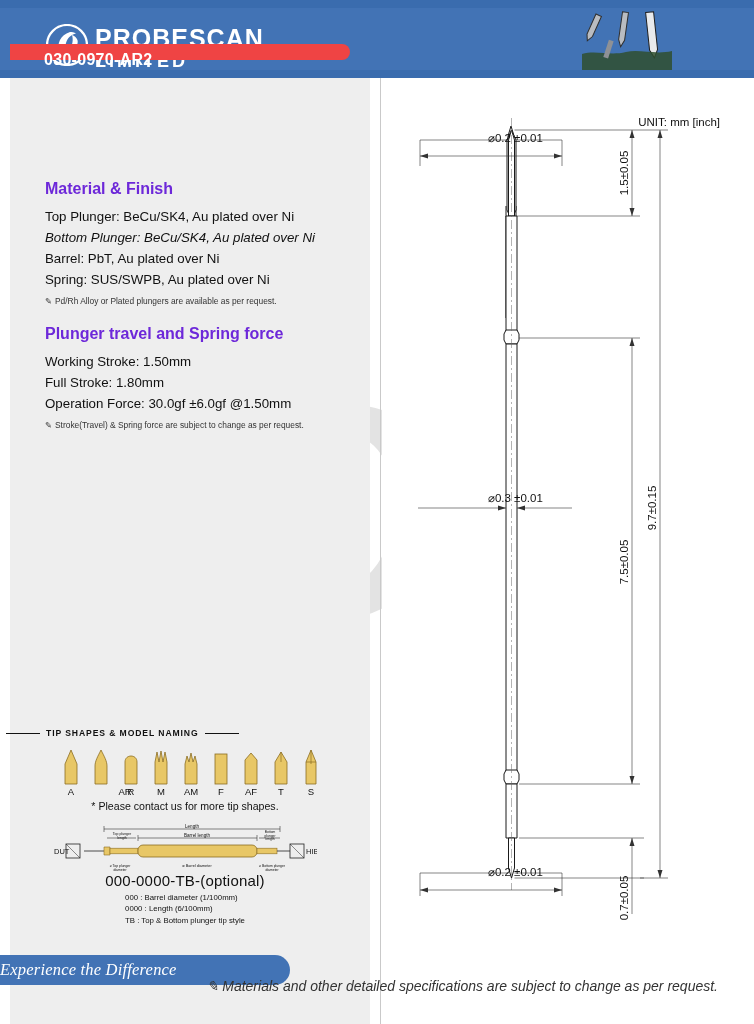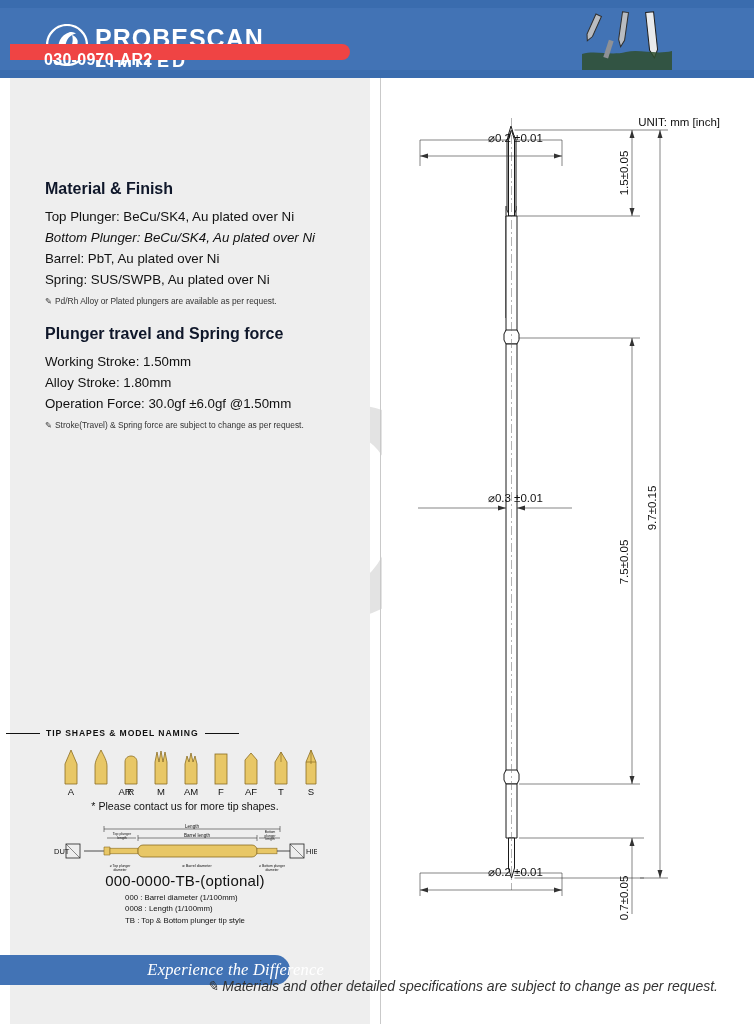"Material & Finish" .sec-title { color: #0f172a -> #6d28d9 }
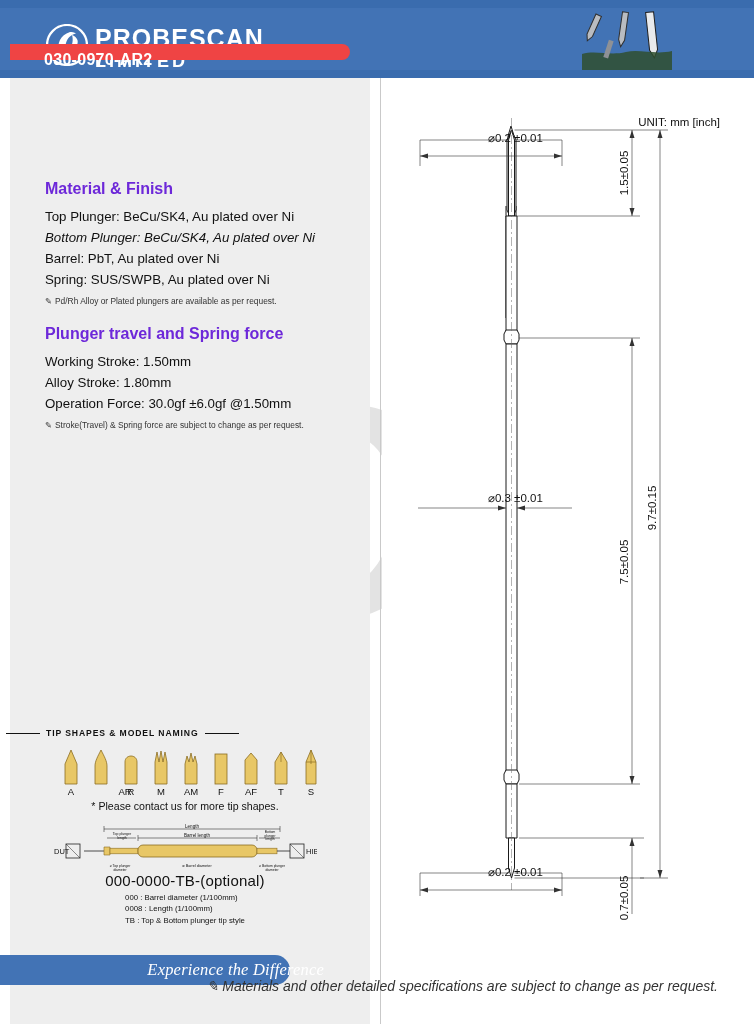"Alloy Stroke: 1.80mm" div.body-line { text: Alloy -> Full }
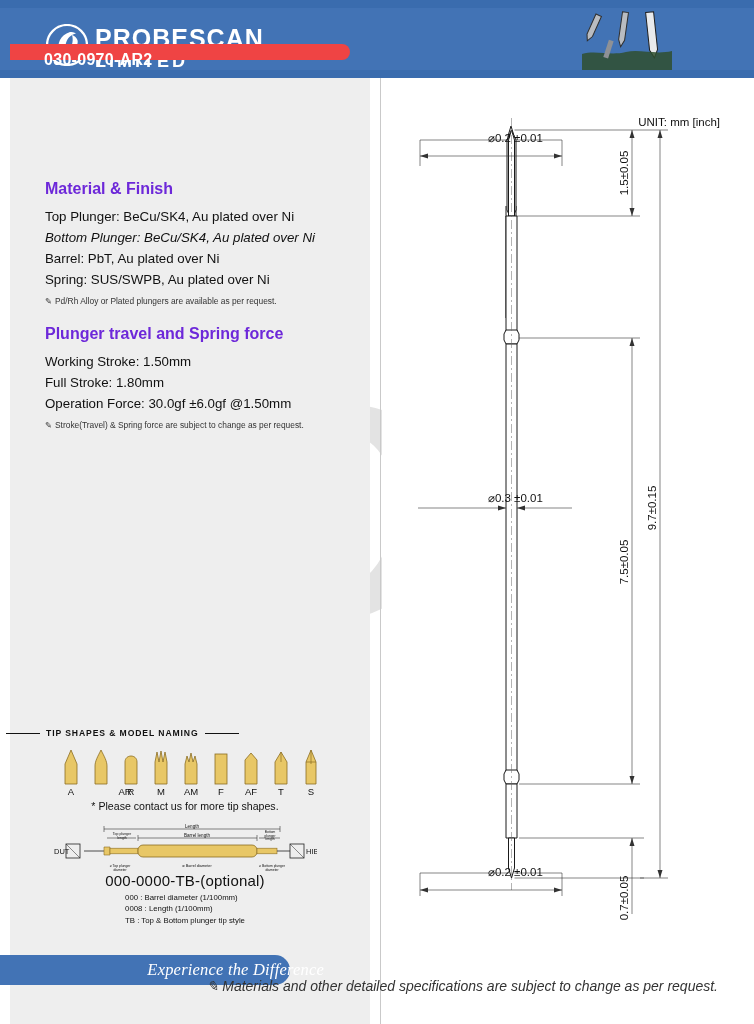"0008 : Length (1/100mm)" div { text: 0008 : Length (1/100mm -> 0000 : Length (6/100mm }
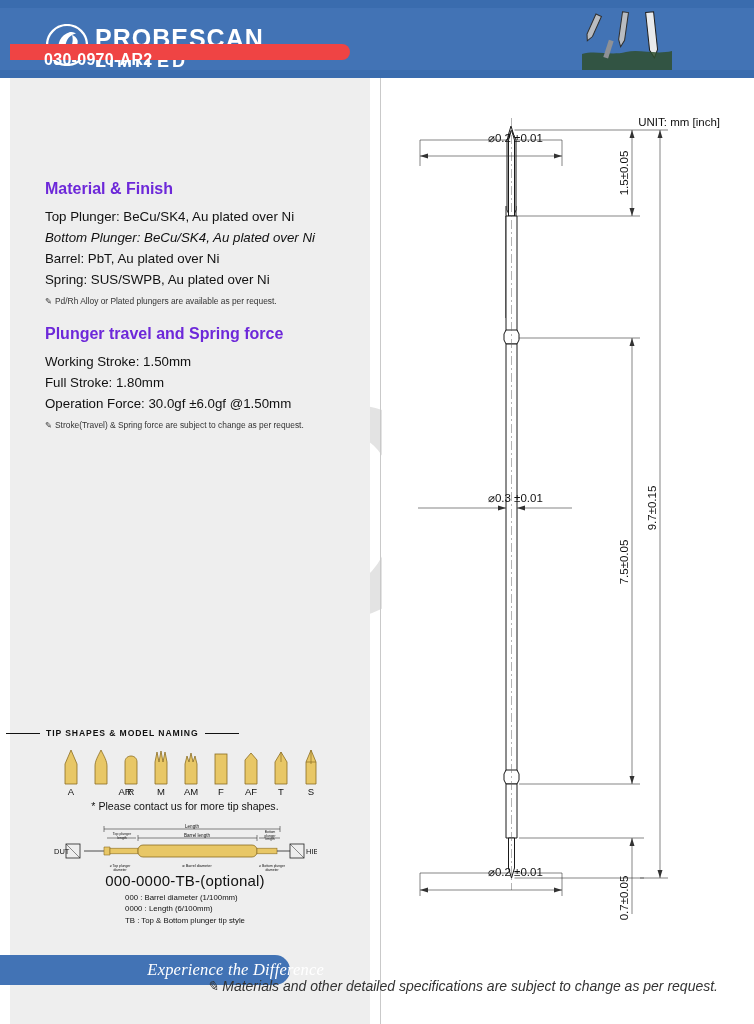"Experience the Difference" .footer-banner span { text-align: right -> left }
